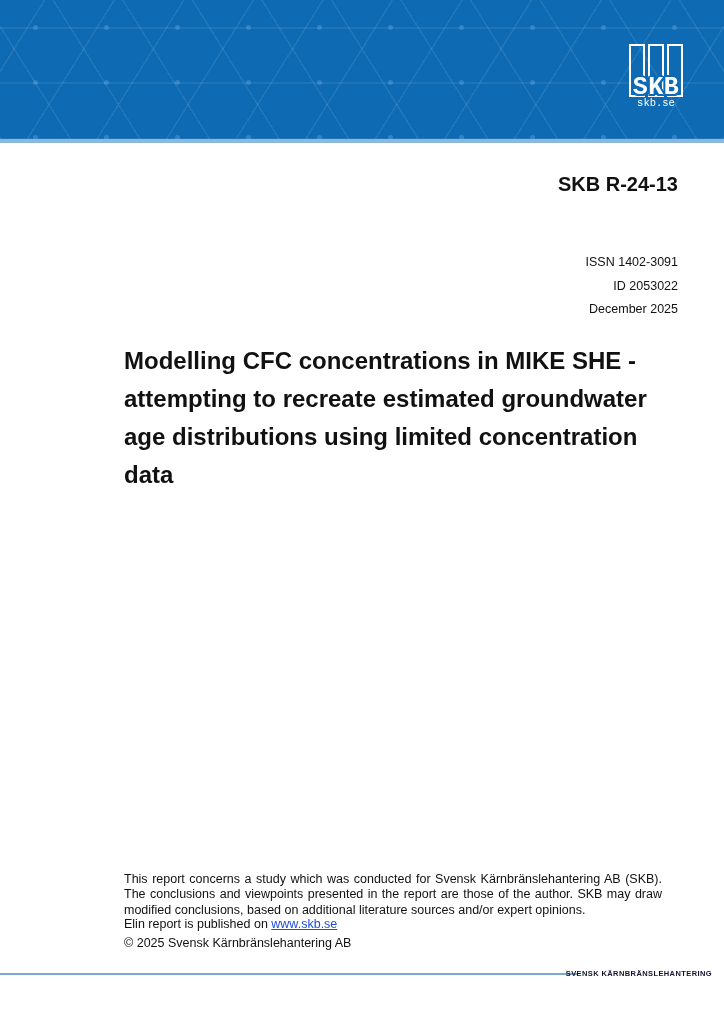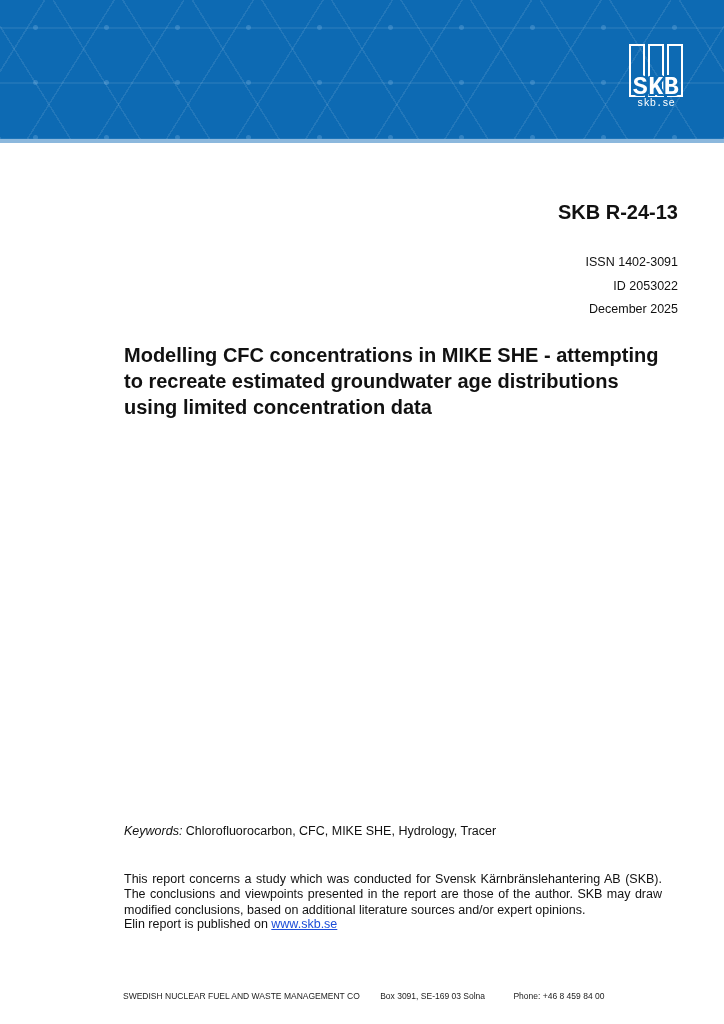"SKB R-24-13" .report-number { top: 201px -> 173px }
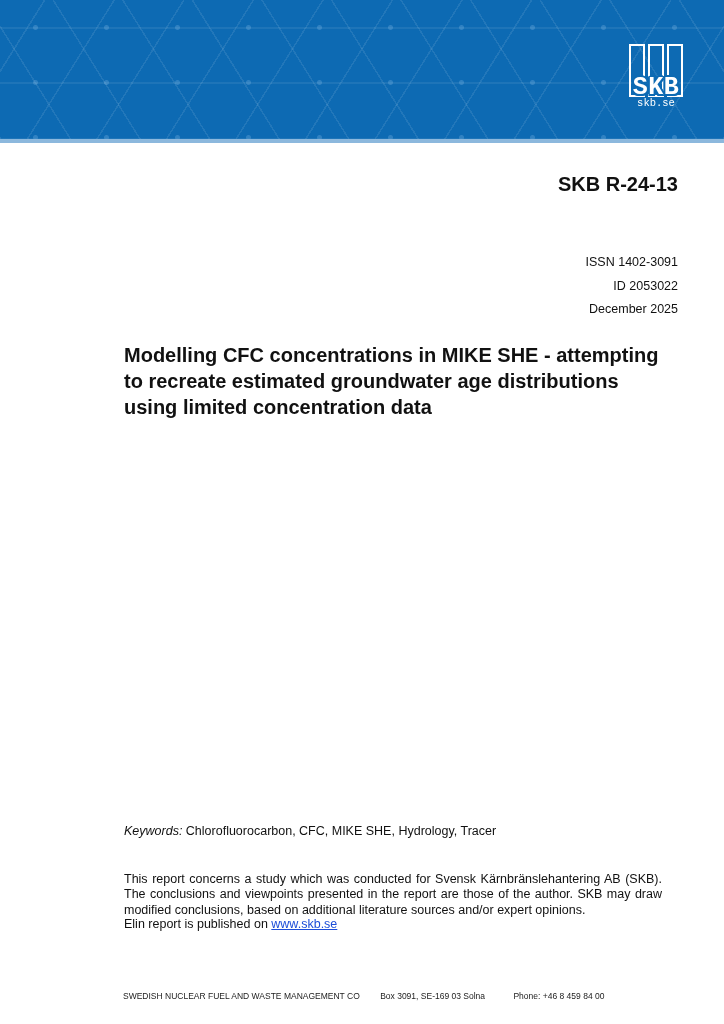"Modelling CFC concentrations in MIKE" .title { font-size: 20px -> 24px; line-height: 26px -> 38px }
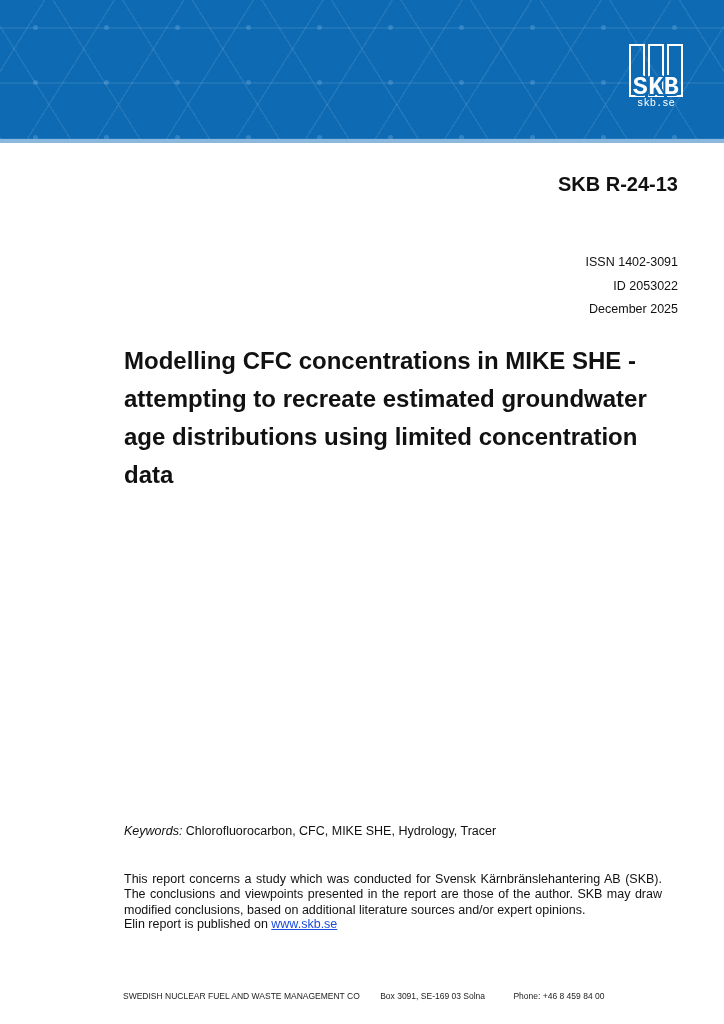"Keywords: Chlorofluorocarbon, CFC, MIKE" div.keywords { html: <div> <span>Keywords:</span><span> Chlorofluorocarbon, CFC, MIKE SHE, Hydrology, Tracer</span> </div> -> none }
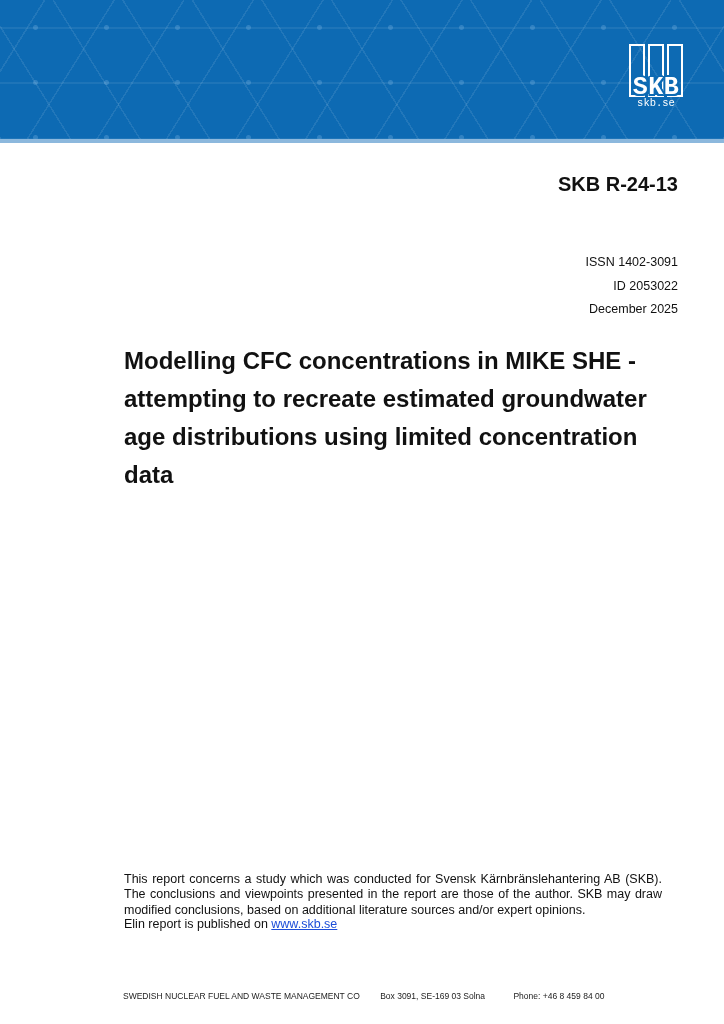"© 2025 Svensk Kärnbränslehantering AB" div.copyright { html: none -> <div>© 2025 Svensk Kärnbränslehantering AB</div> }
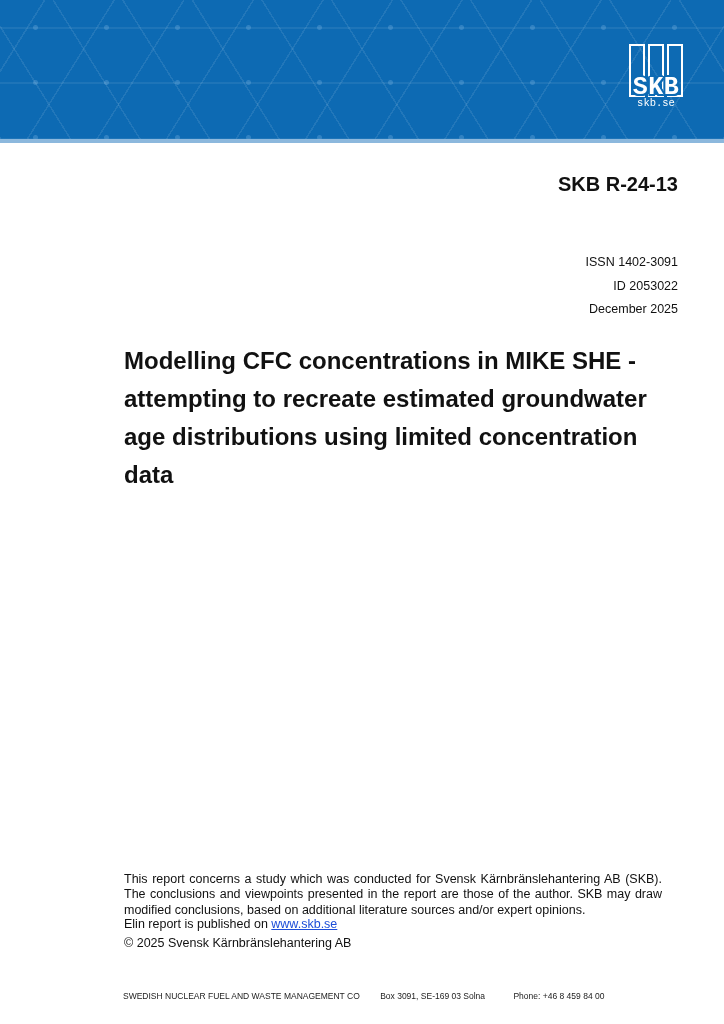"SVENSK KÄRNBRÄNSLEHANTERING" div.footer-rule-row { html: none -> <div> <div></div> <div>SVENSK KÄRNBRÄNSLEHANTERING</div> </div> }
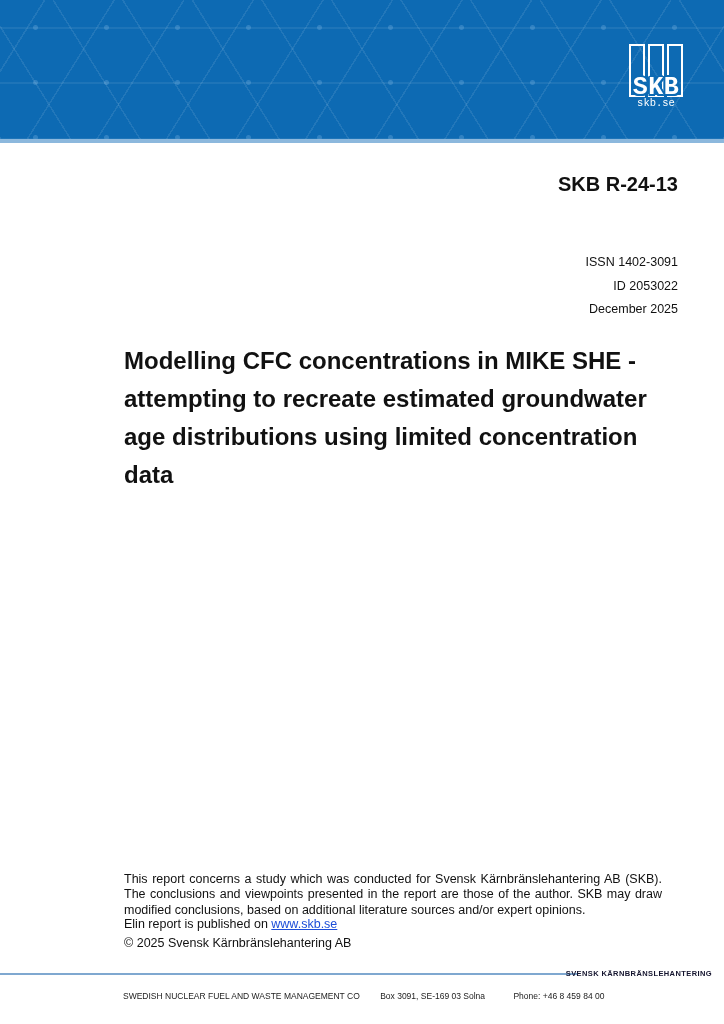"SWEDISH NUCLEAR FUEL AND WASTE" div.footer-info { html: <div> <span>SWEDISH NUCLEAR FUEL AND WASTE MANAGEMENT CO</span> <span>Box 3091, SE-169 03 Solna</span> <span>Phone: +46 8 459 84 00</span> </div> -> none }
